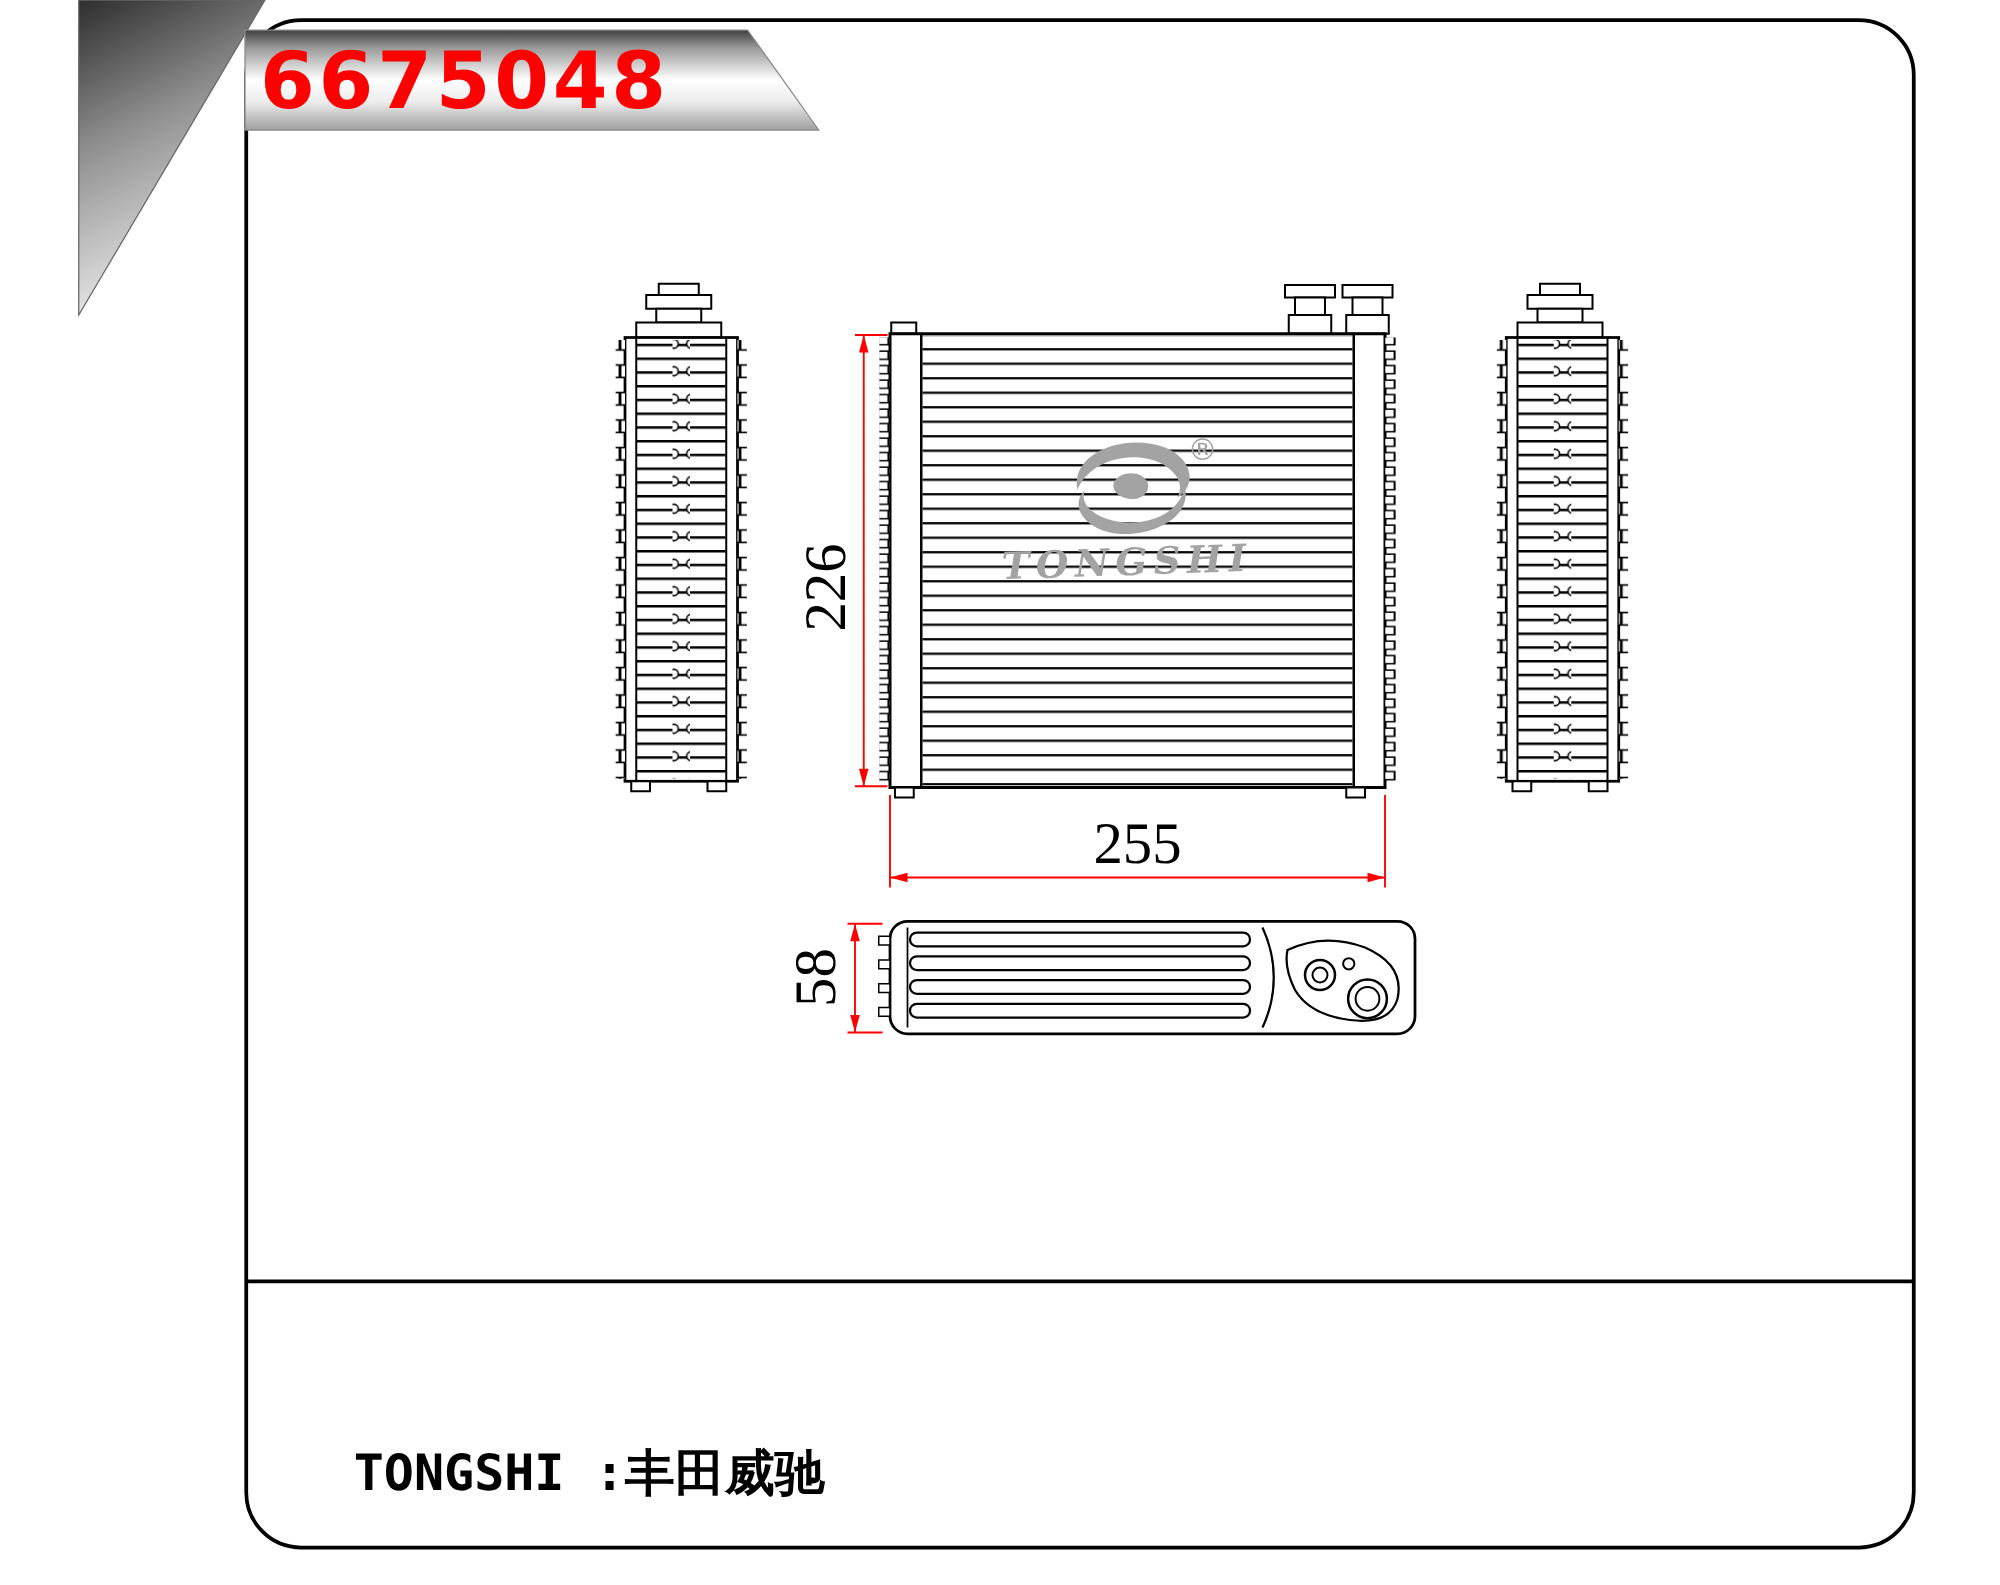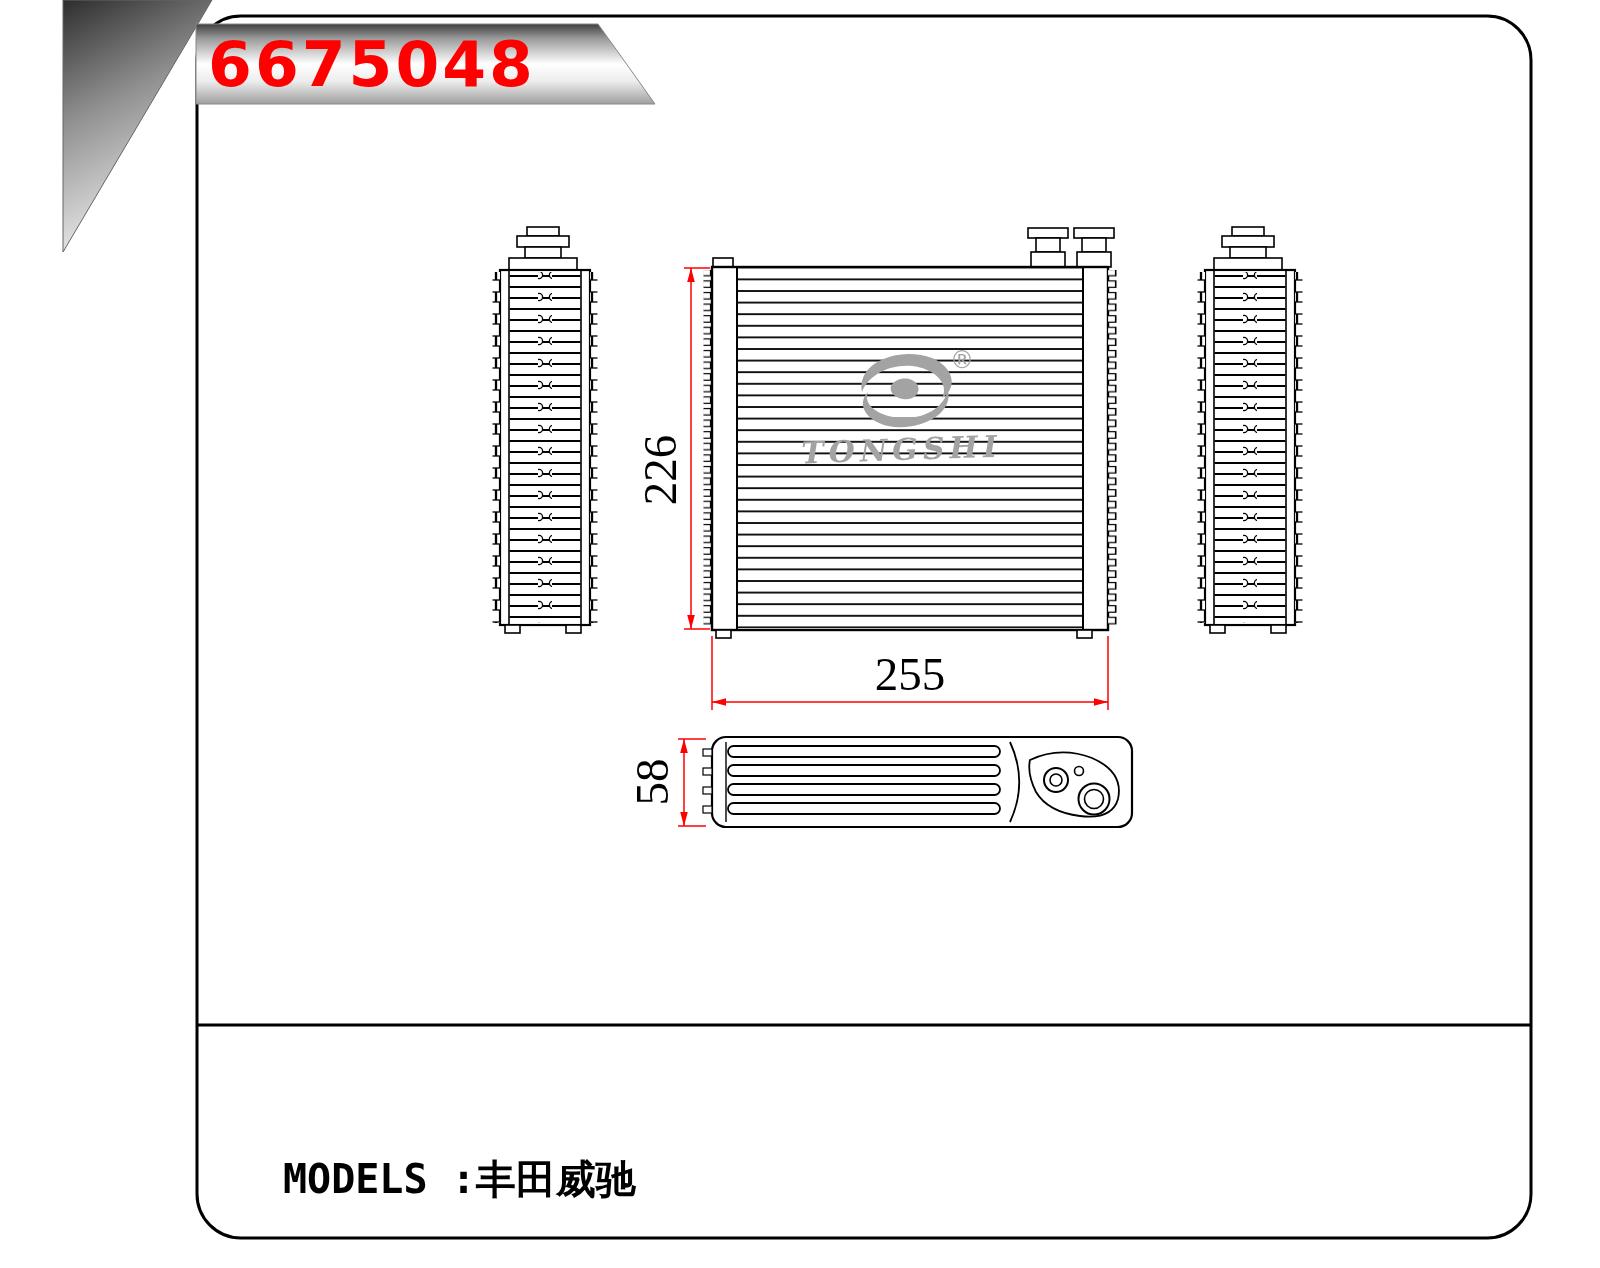"MODELS :" span { text: MODELS -> TONGSHI }
